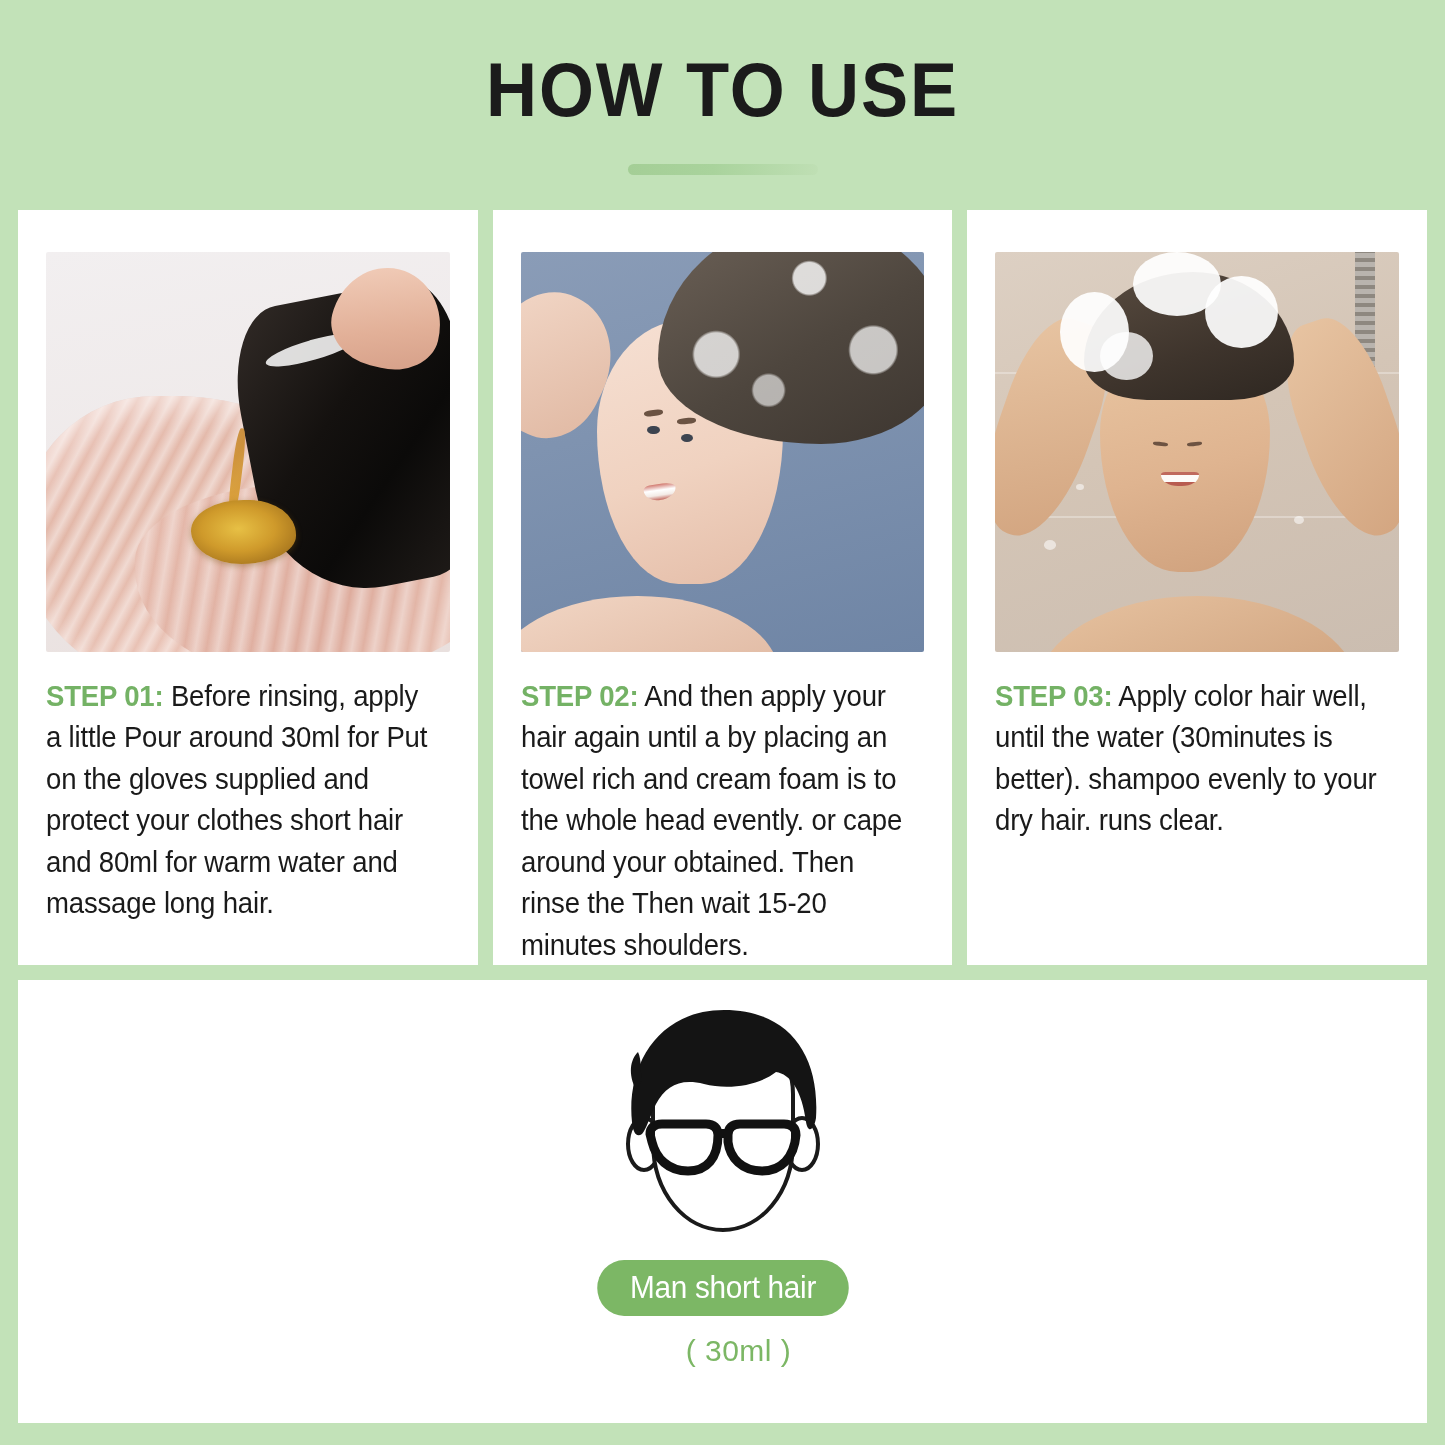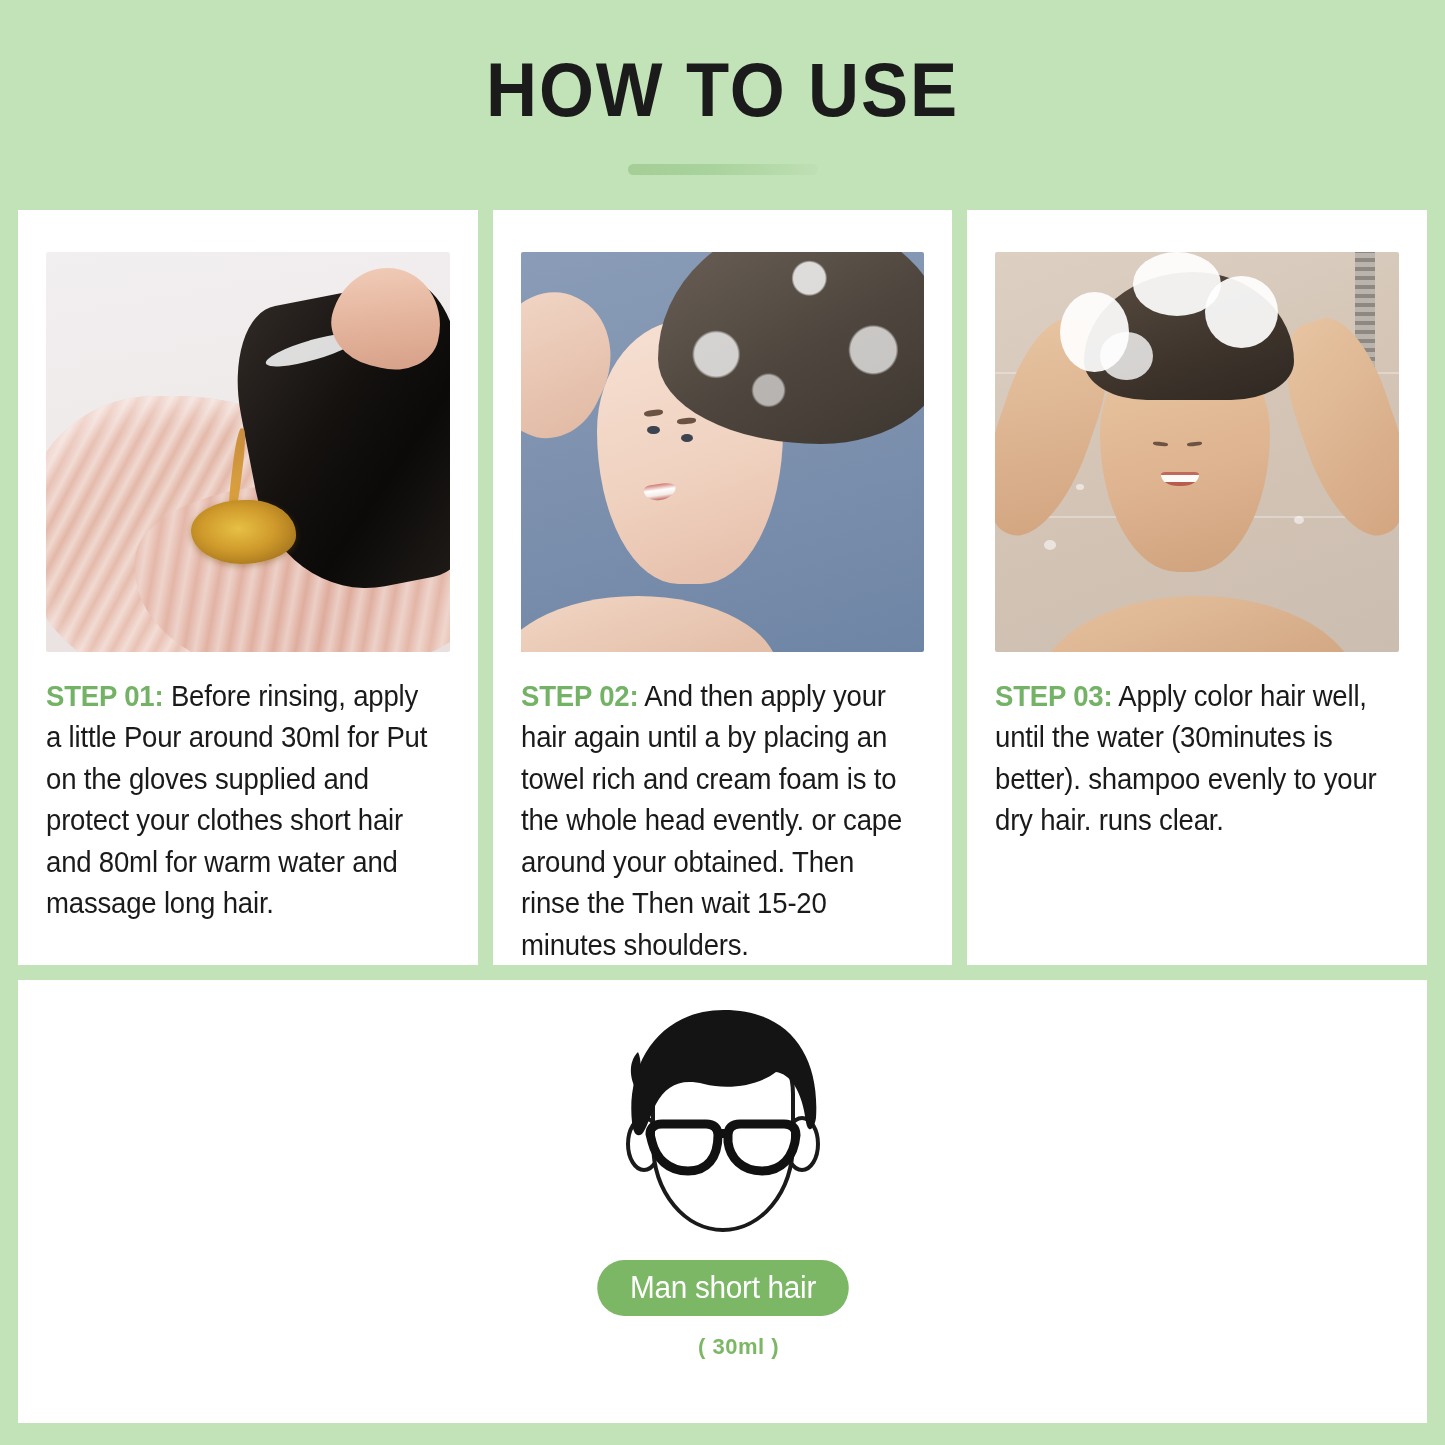"( 30ml )" .volume { font-size: 22px -> 30px; font-weight: bold -> normal }
